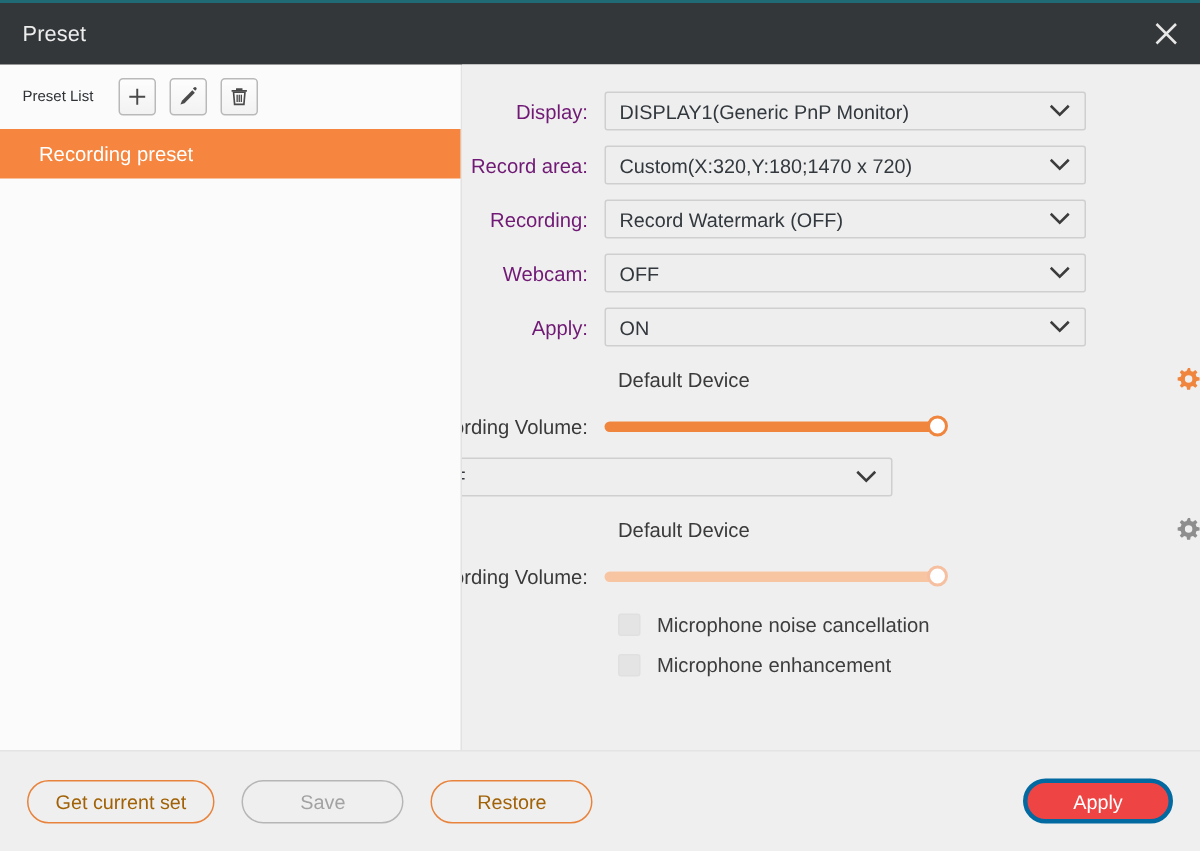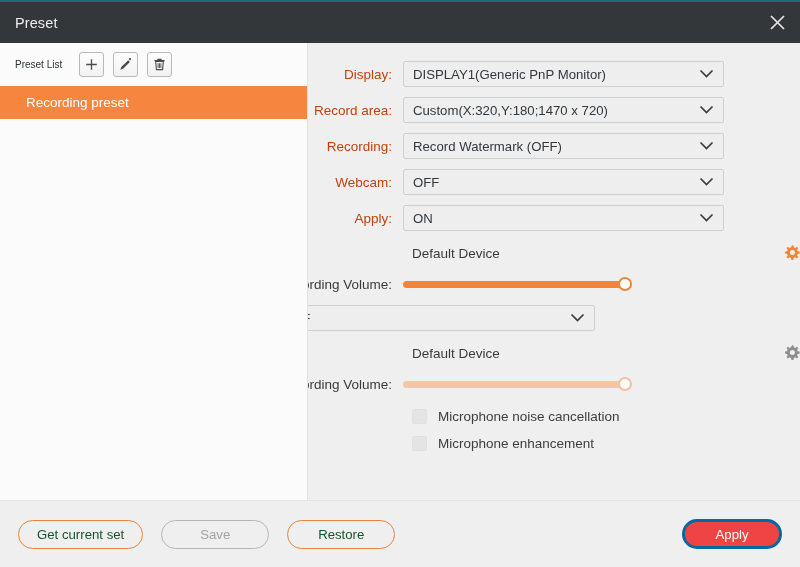"Display:" .row-label { color: #c2410c -> #701a75 }
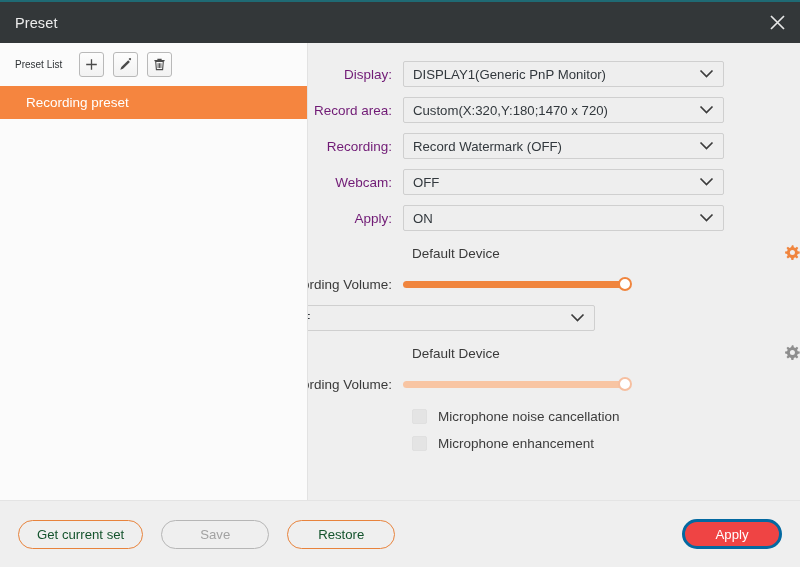"Get current set" .btn.outline-orange { color: #14532d -> #a16207 }
